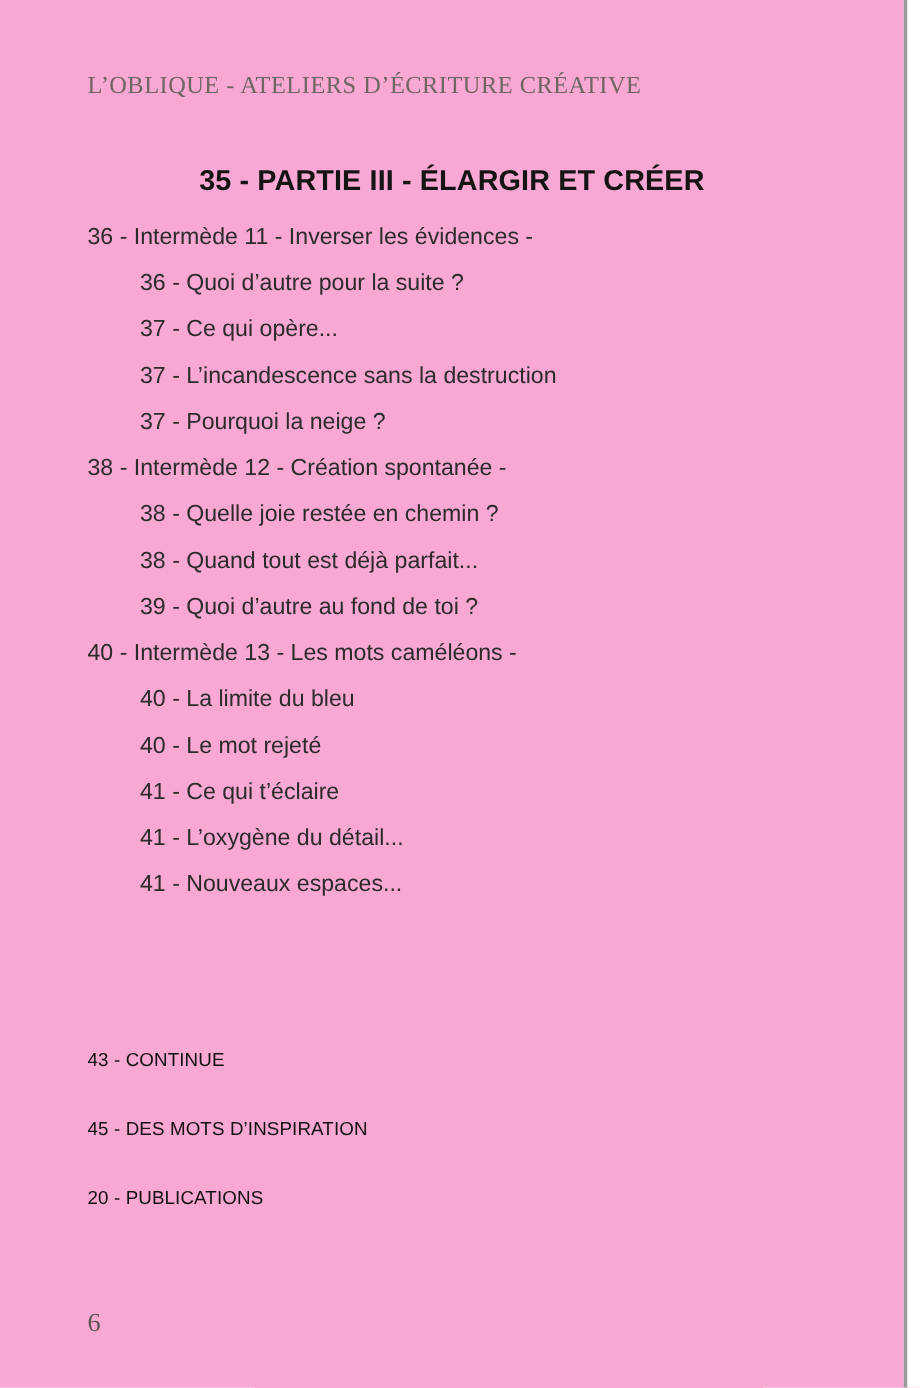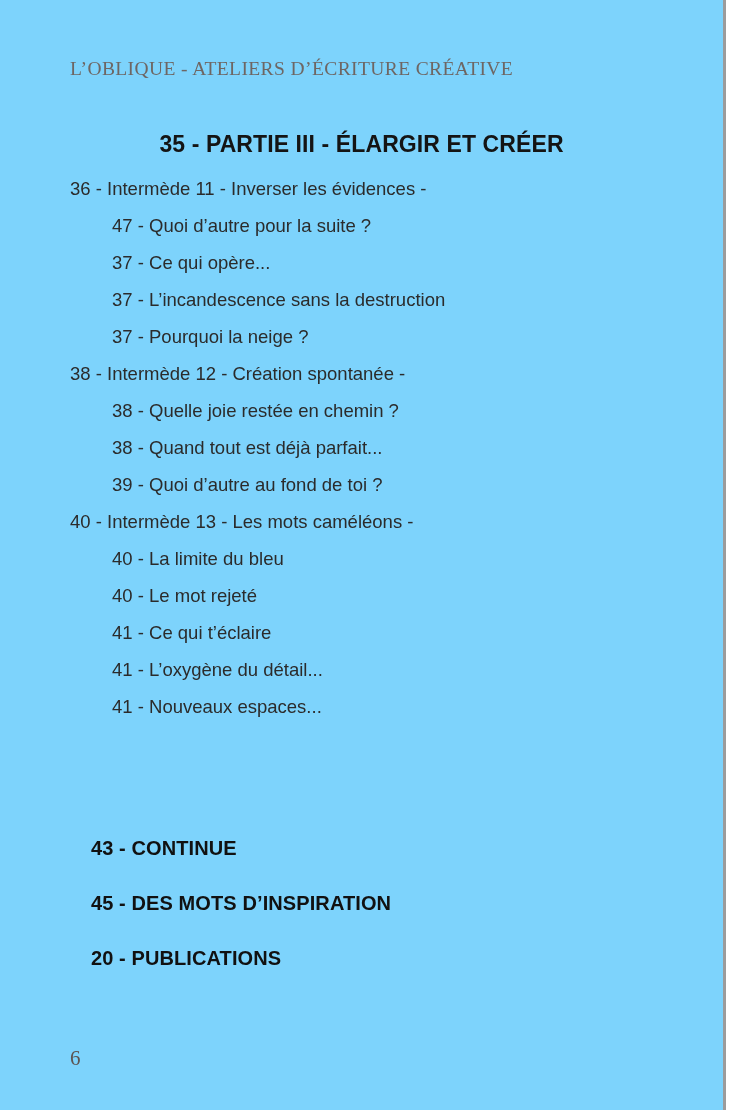"L’OBLIQUE - ATELIERS D’ÉCRITURE CRÉATIVE" .page { background: #7dd3fc -> #f9a8d4 }
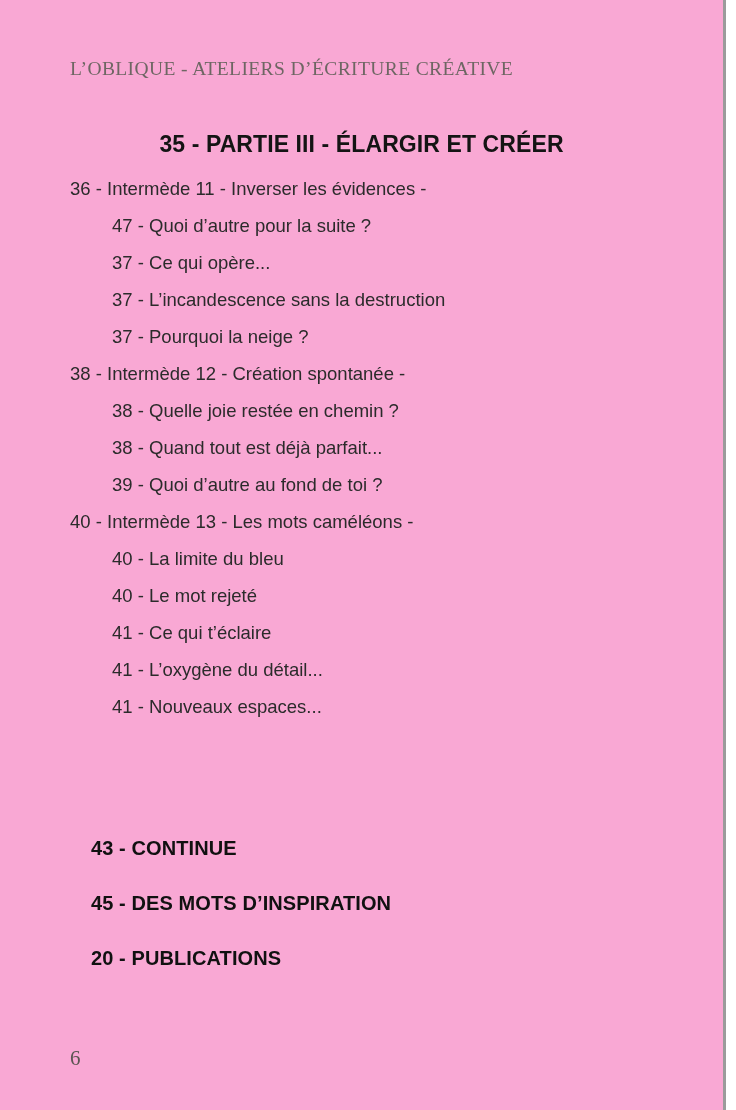"47 - Quoi d’autre pour" div.toc-entry { text: 47 -> 36 }
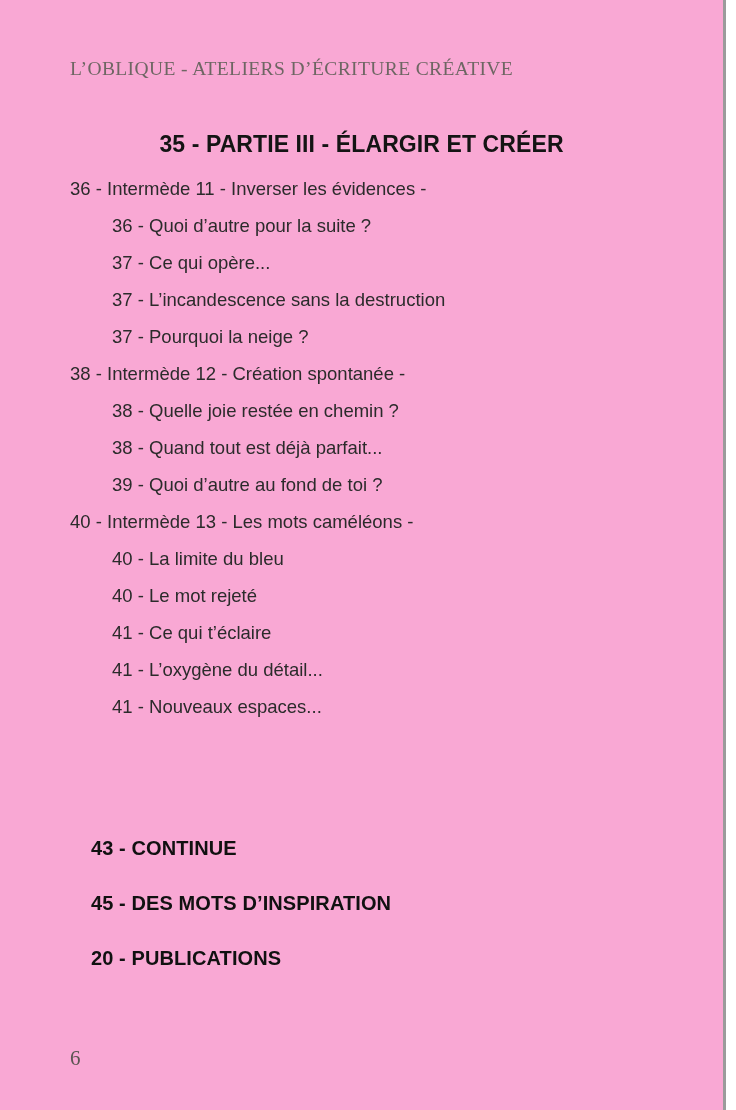"43 - CONTINUE" .section-entry { font-size: 20px -> 15px; font-weight: bold -> normal; margin-left: 21px -> none }
